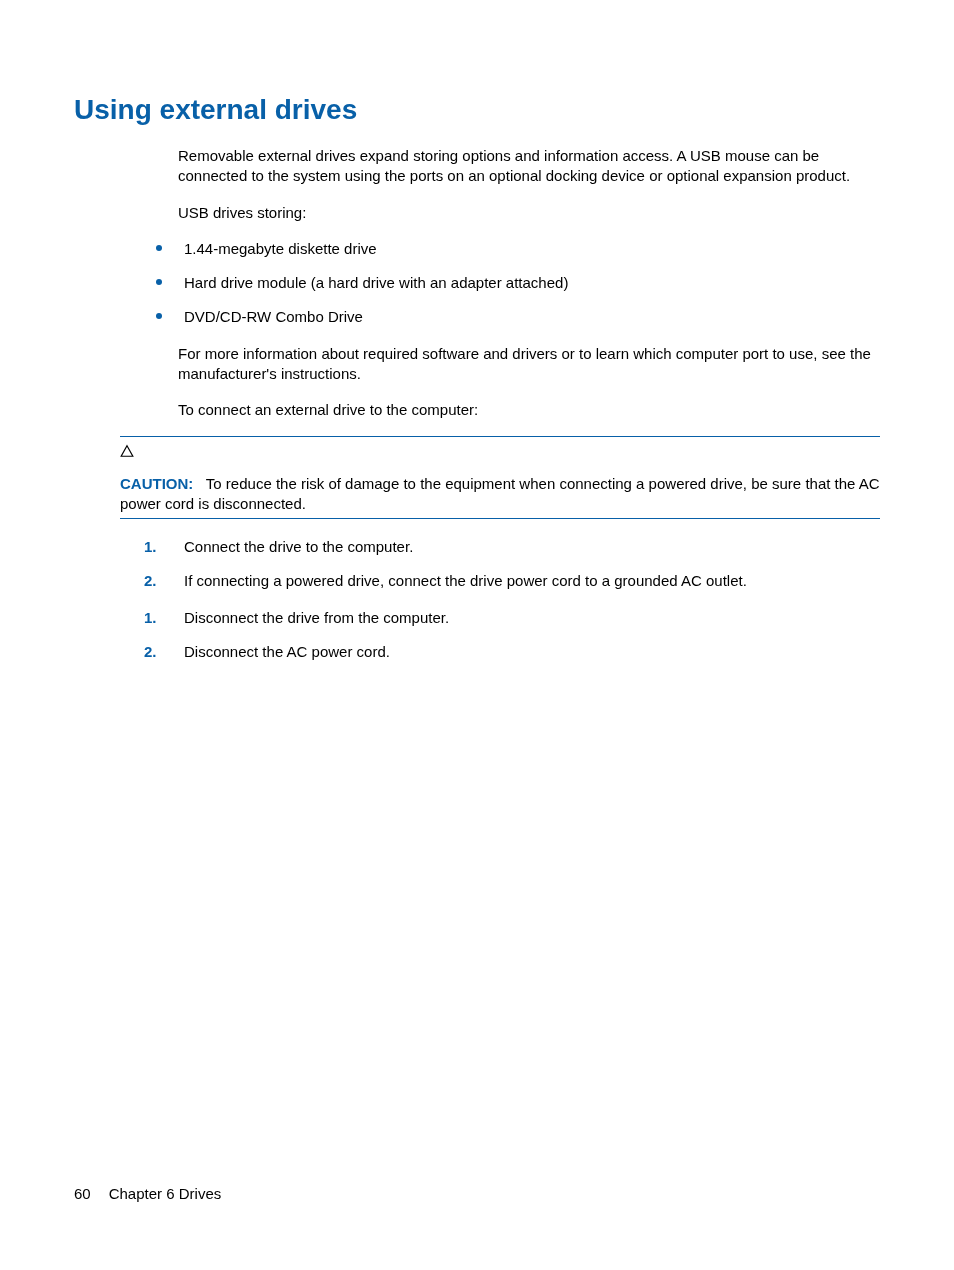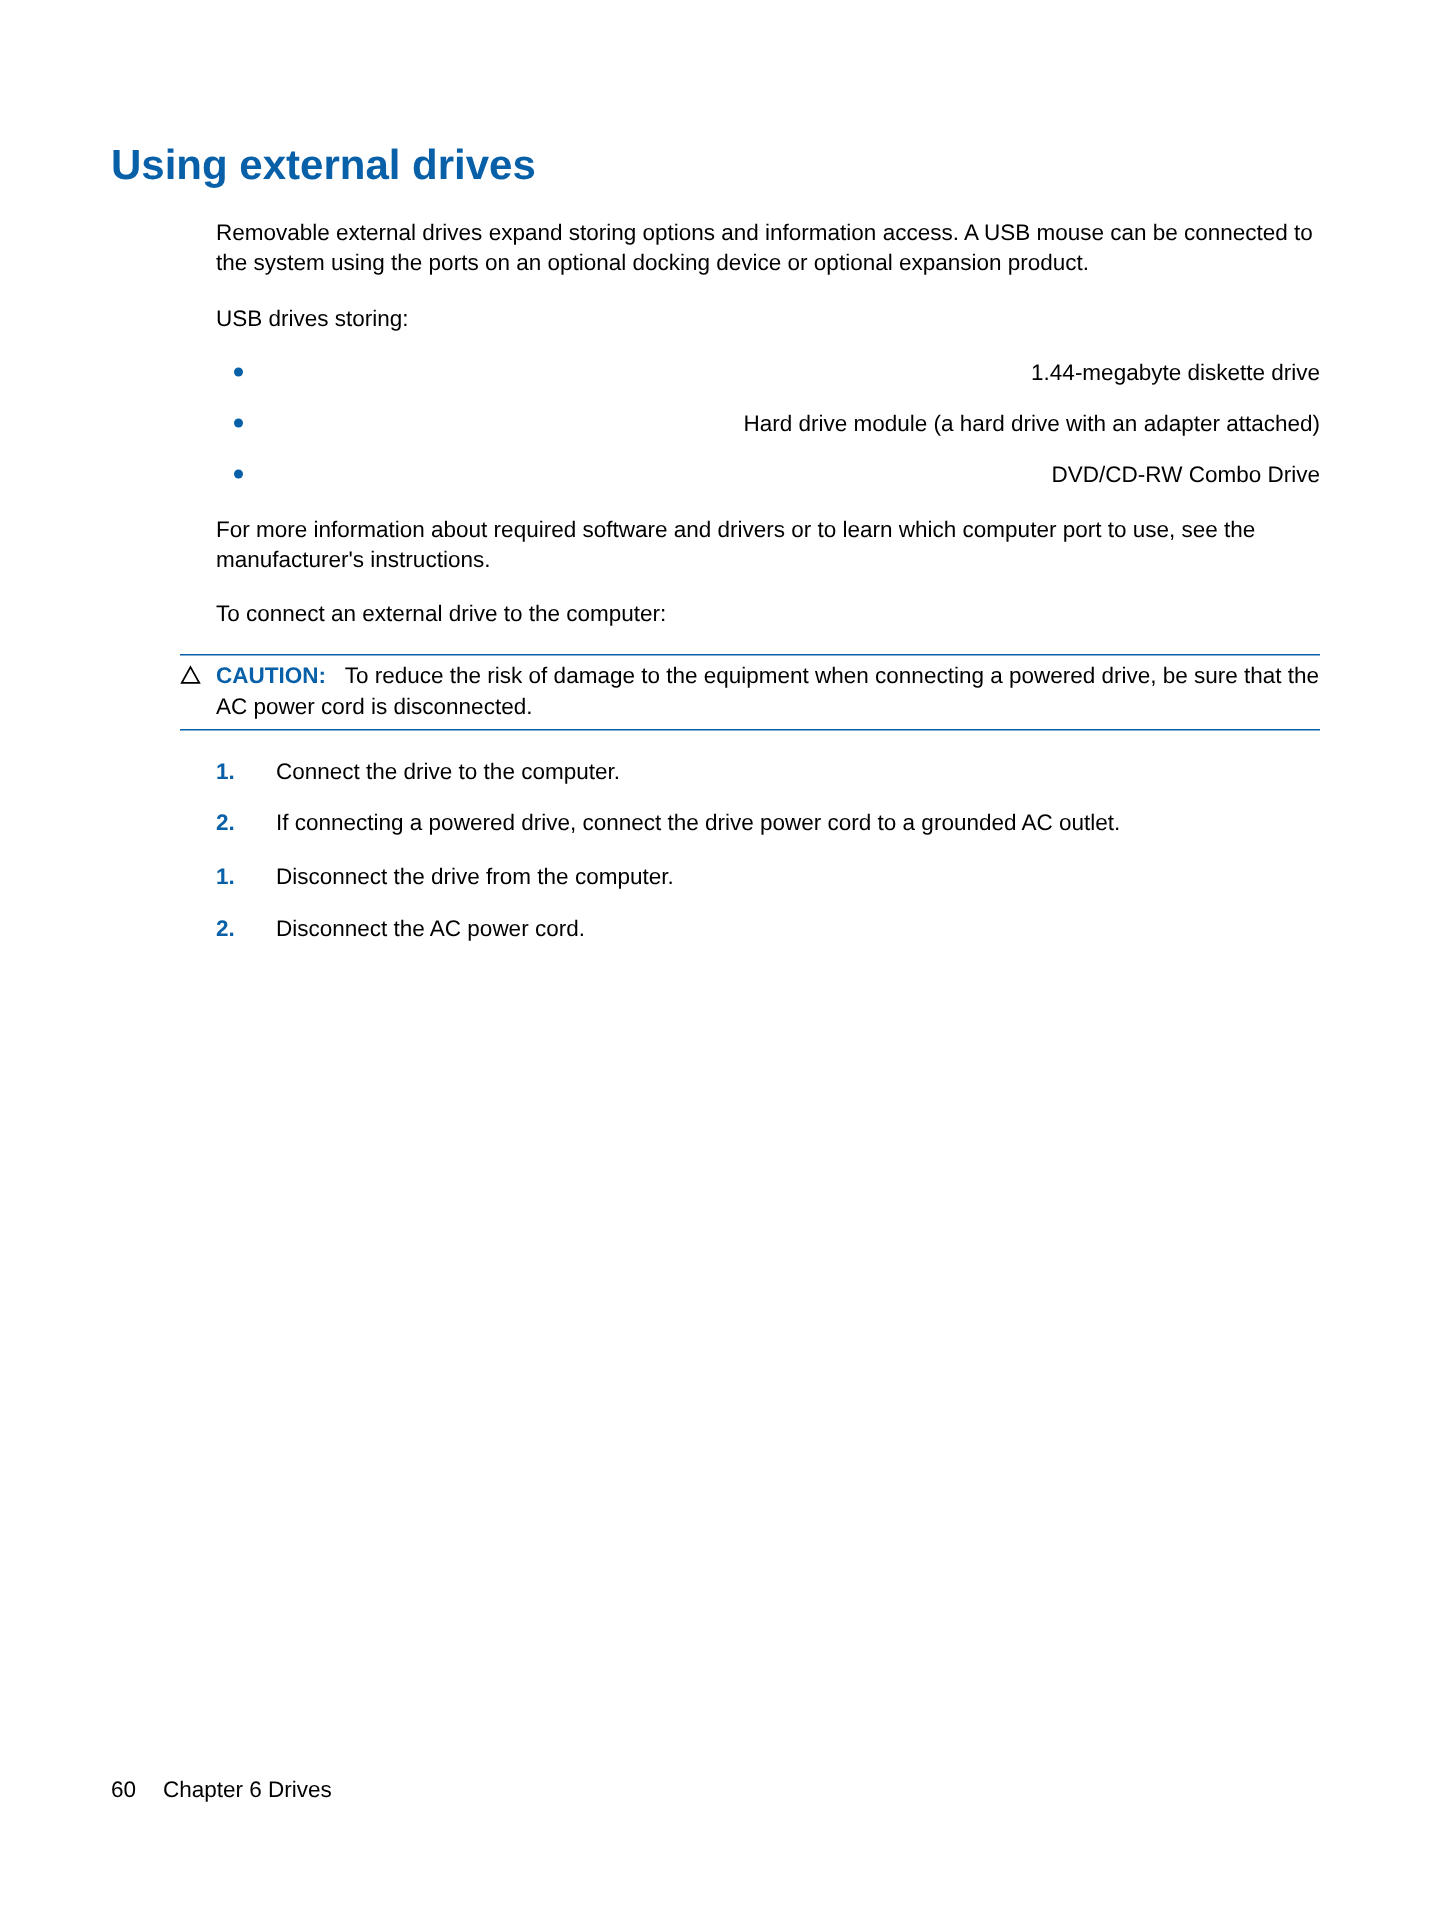"Removable external drives expand storing" .content p { margin-left: none -> 34px }
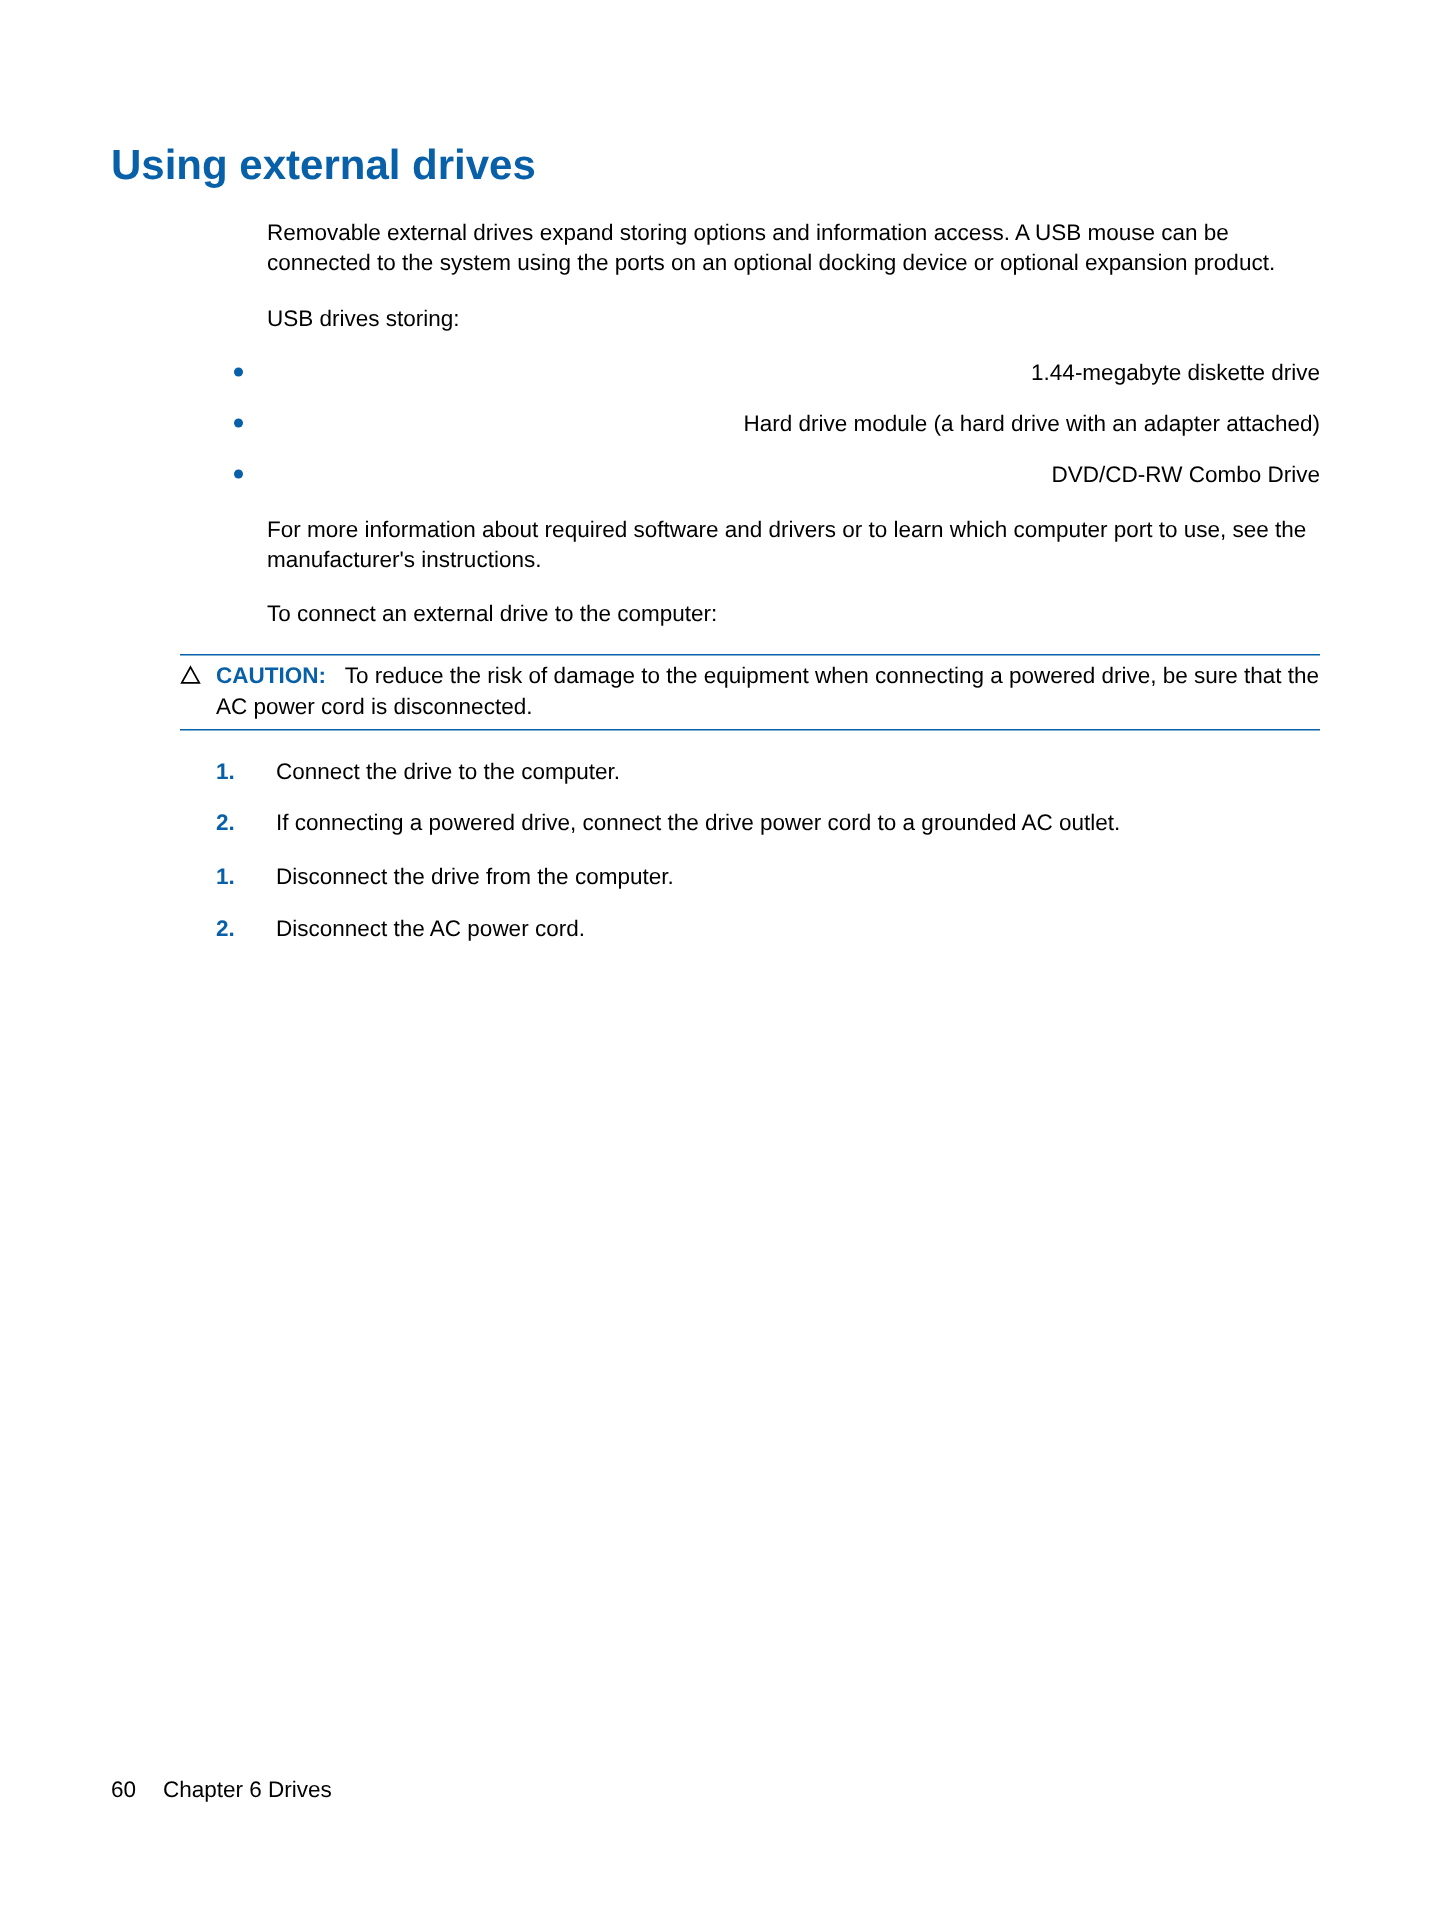"1.44-megabyte diskette drive" ul.bullets { text-align: right -> none }
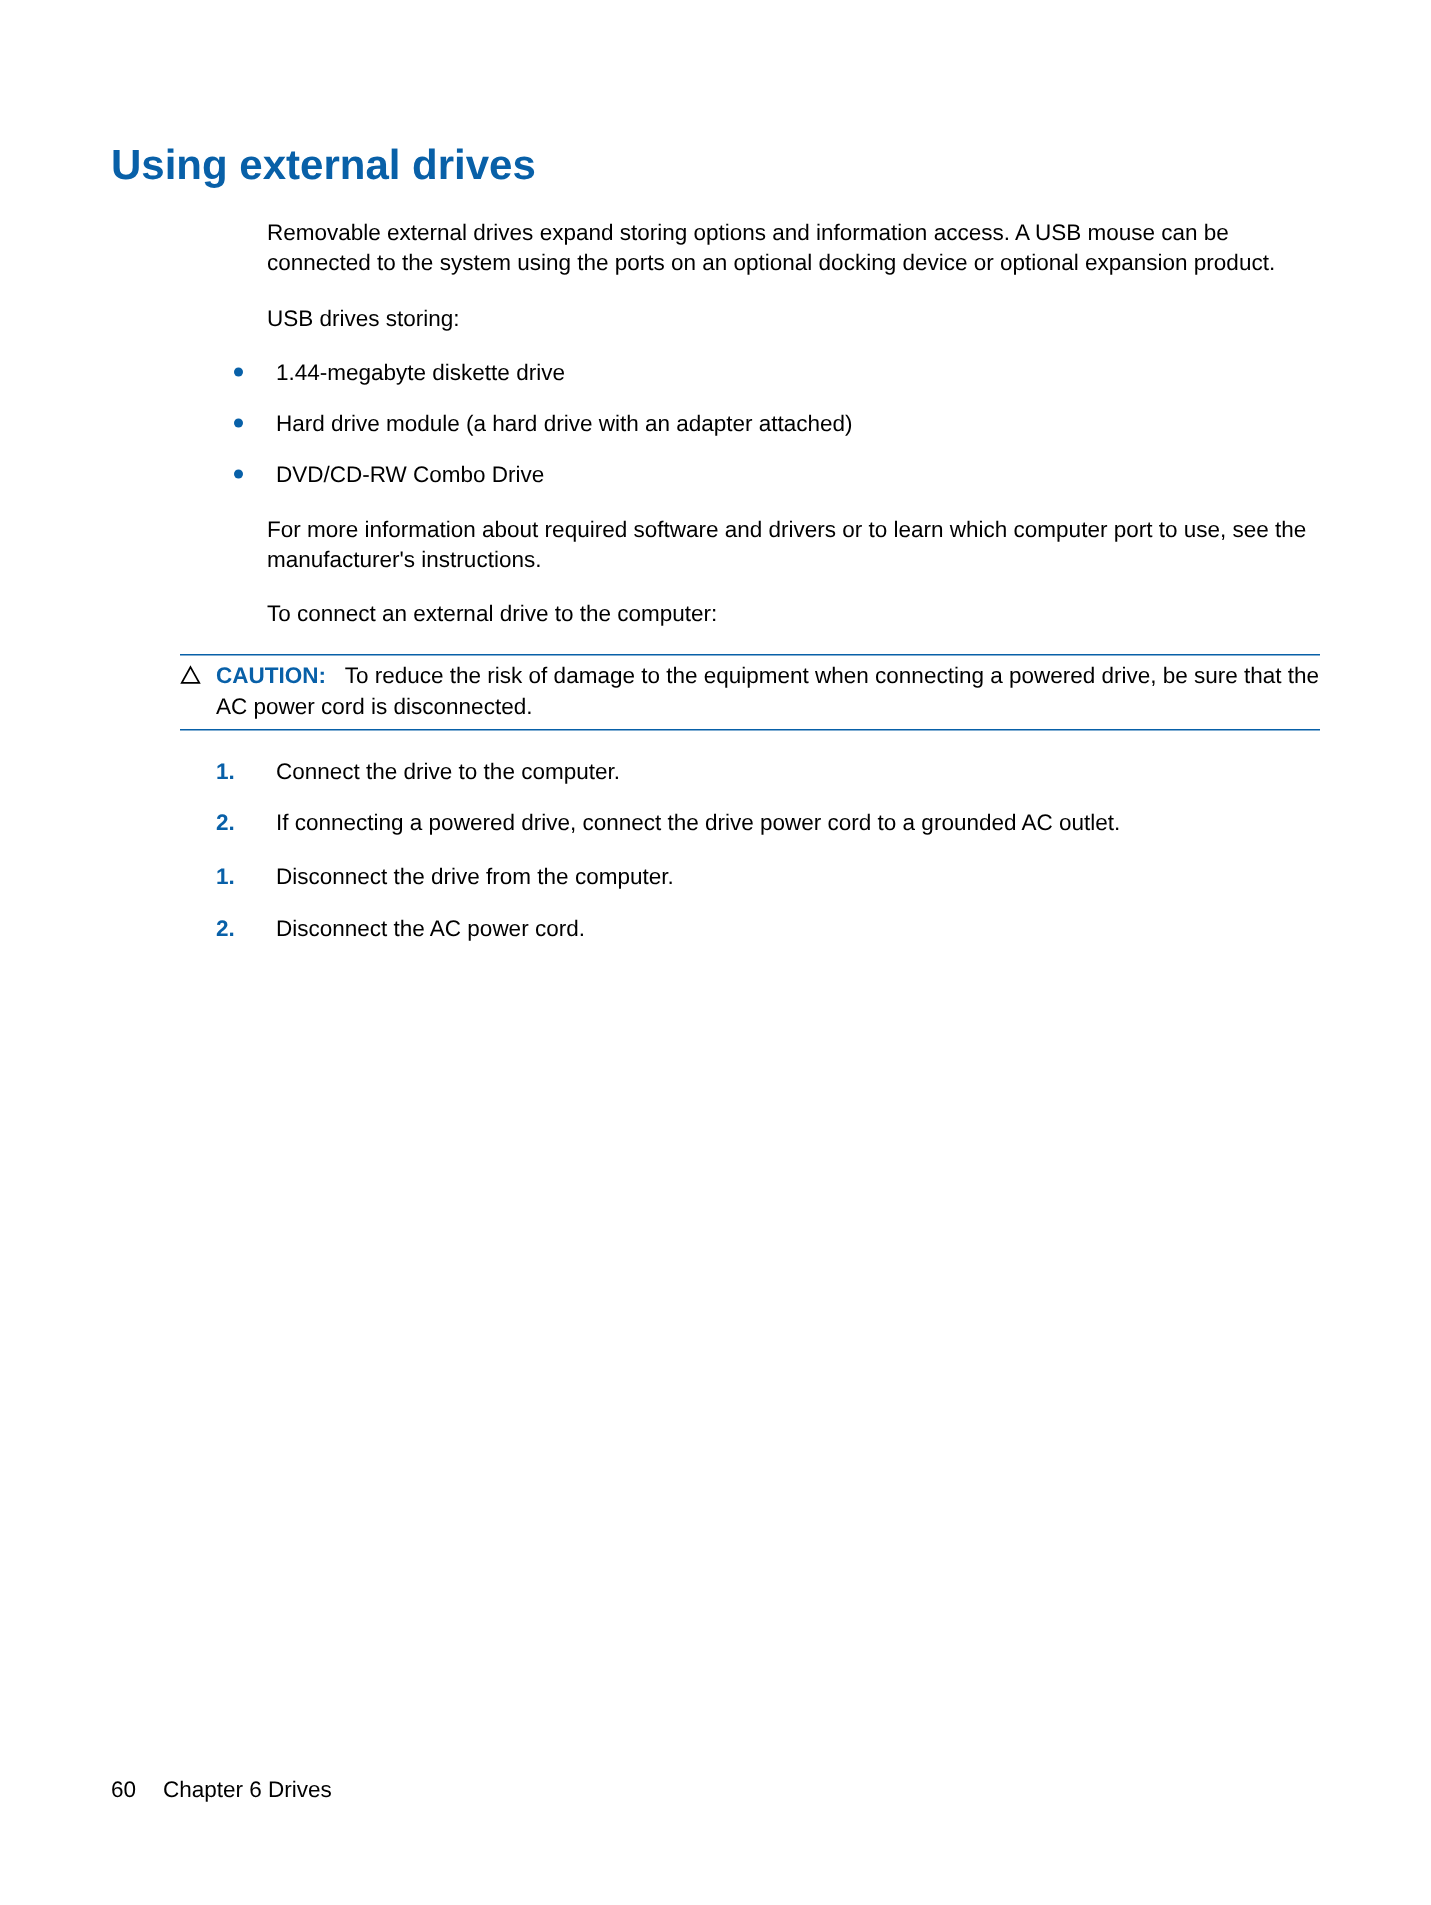"CAUTION: To reduce the risk" .caution-box { flex-direction: none -> column }
